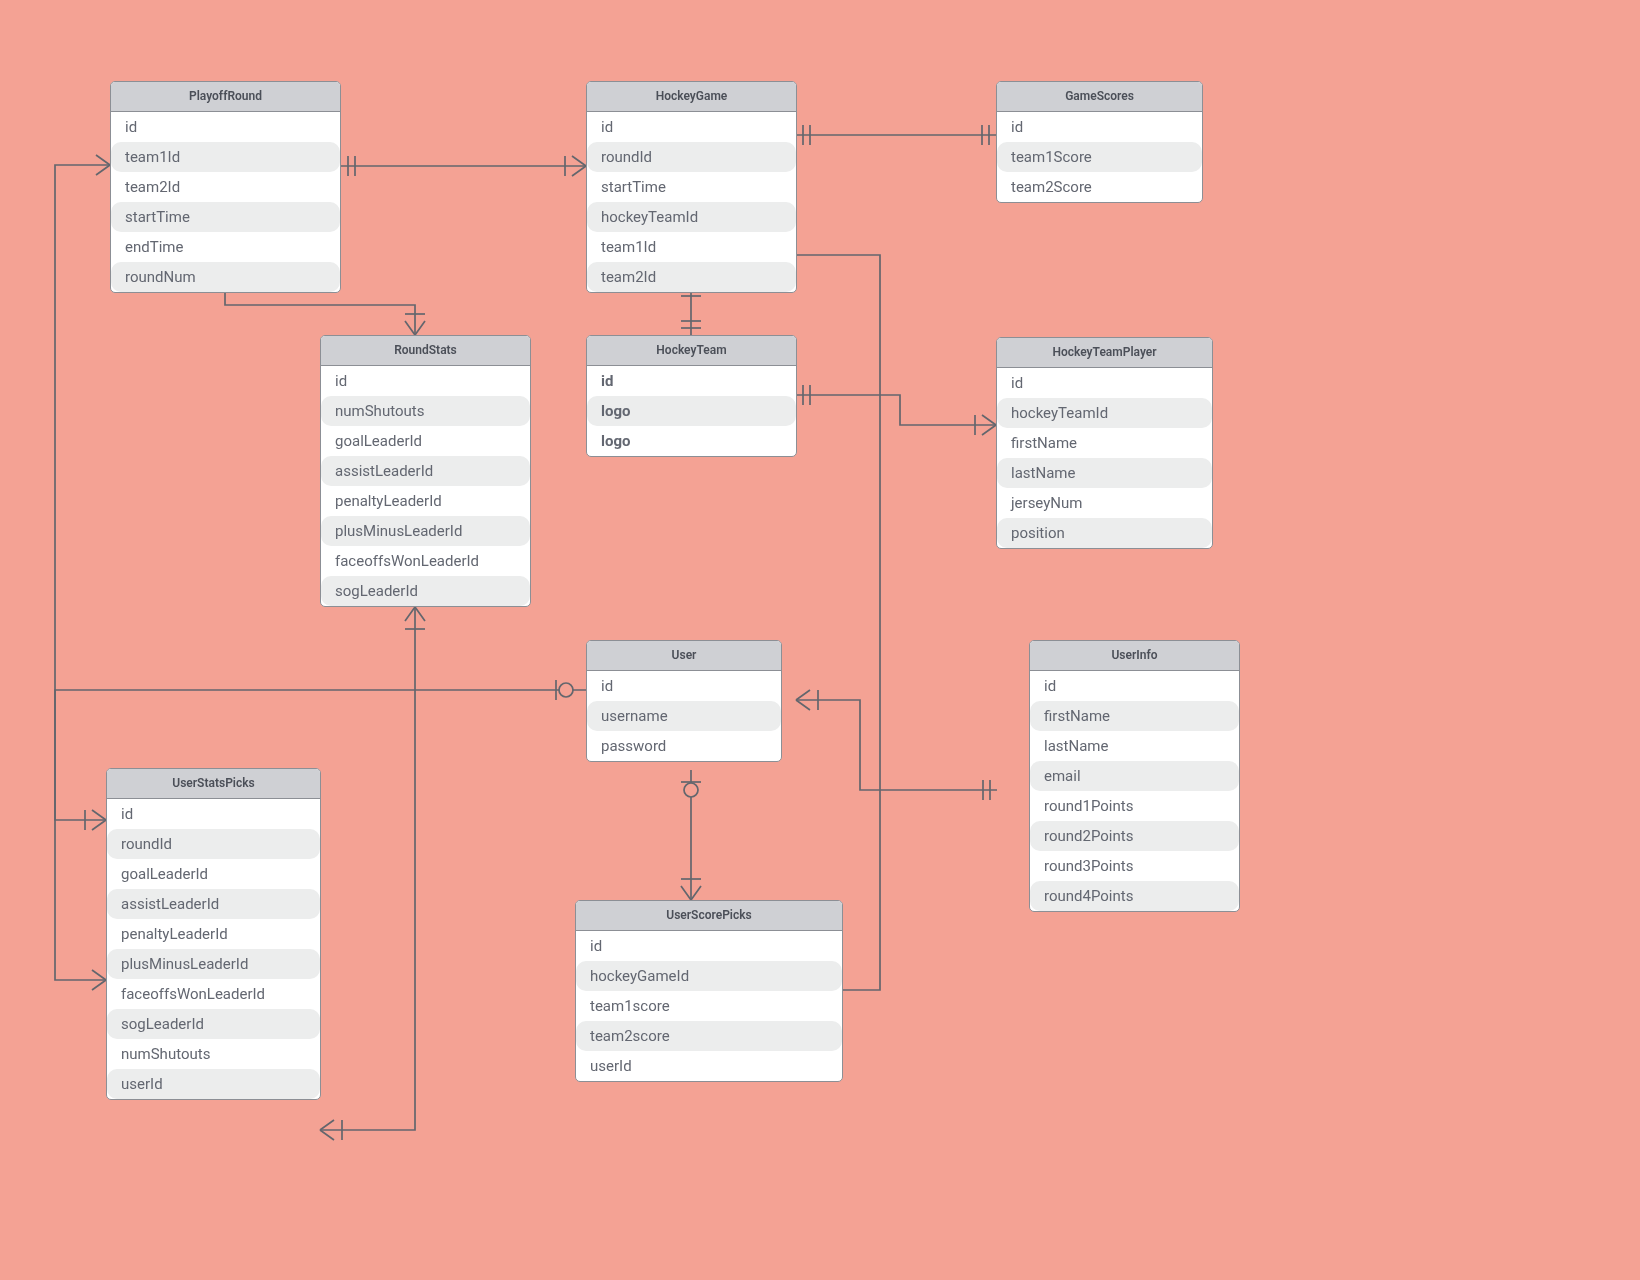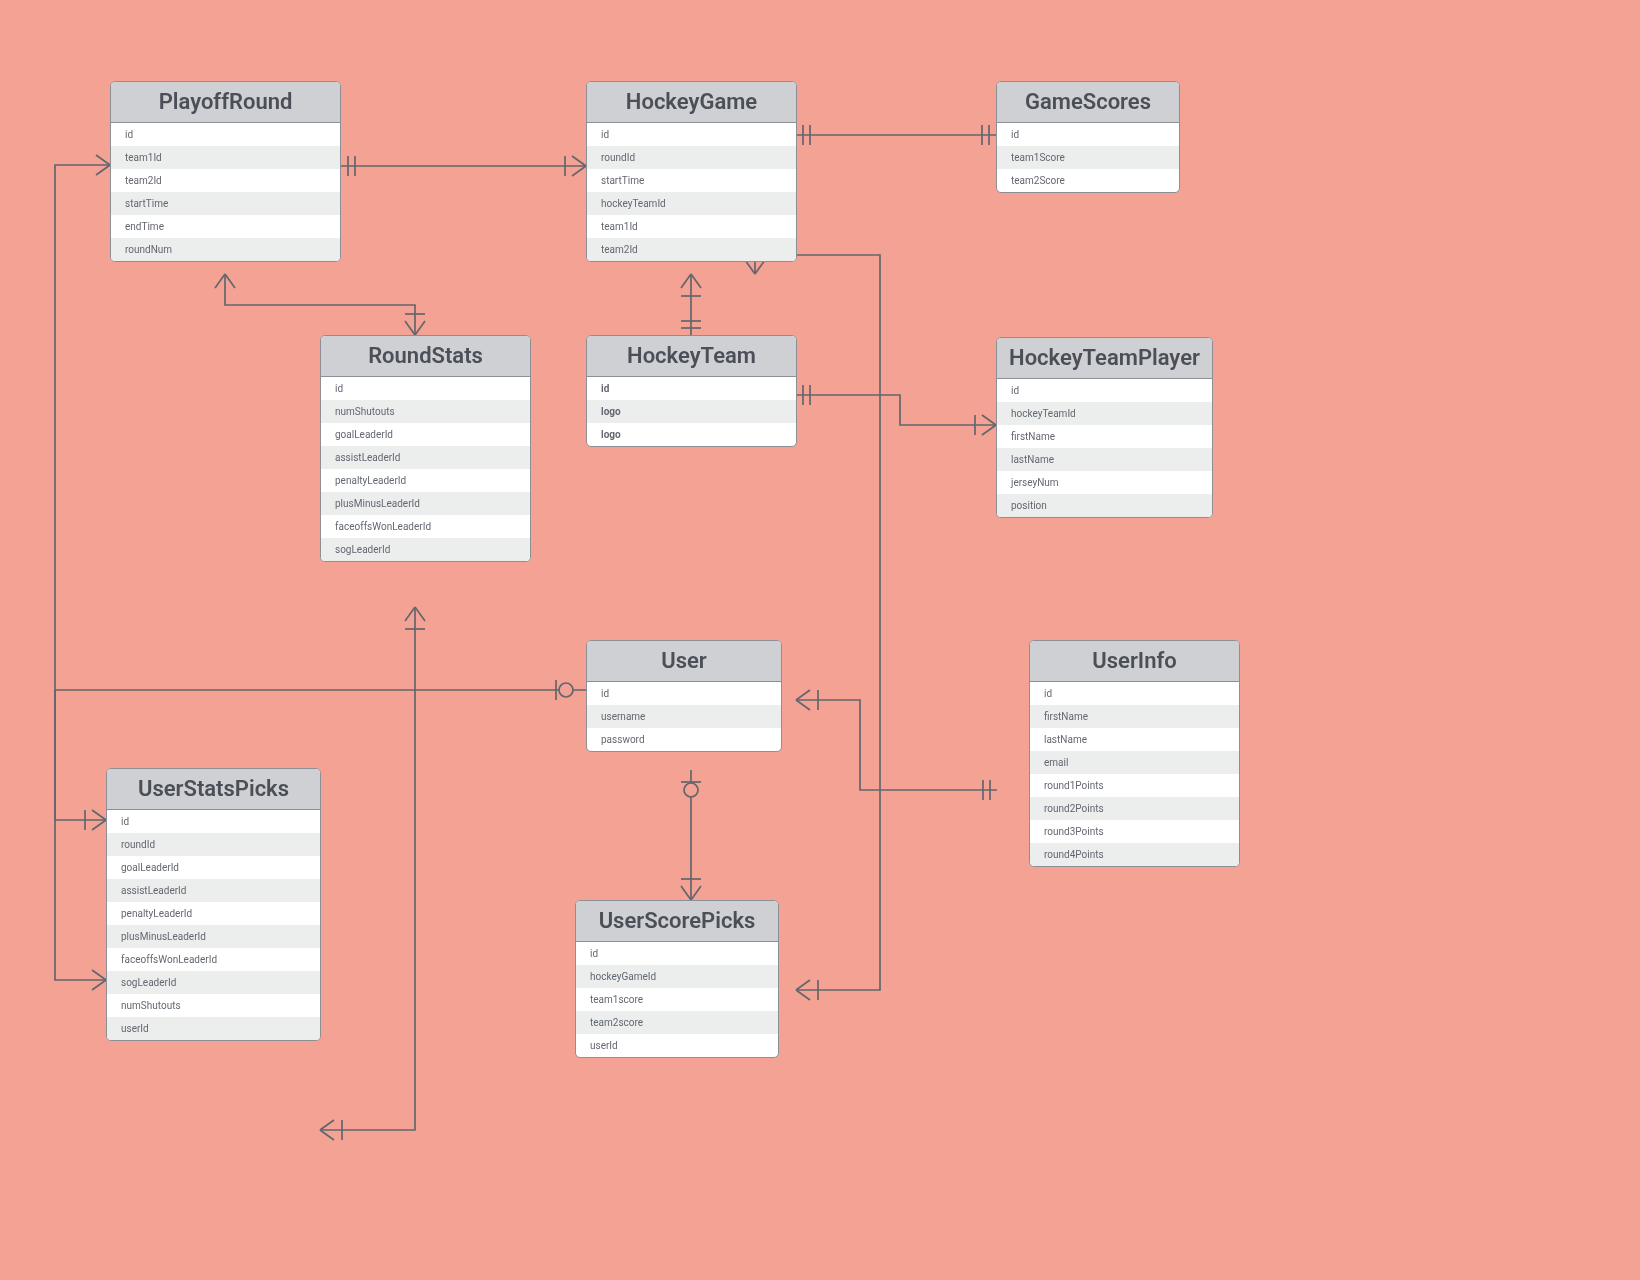"PlayoffRound" .entity .title { font-size: 22px -> 12px }
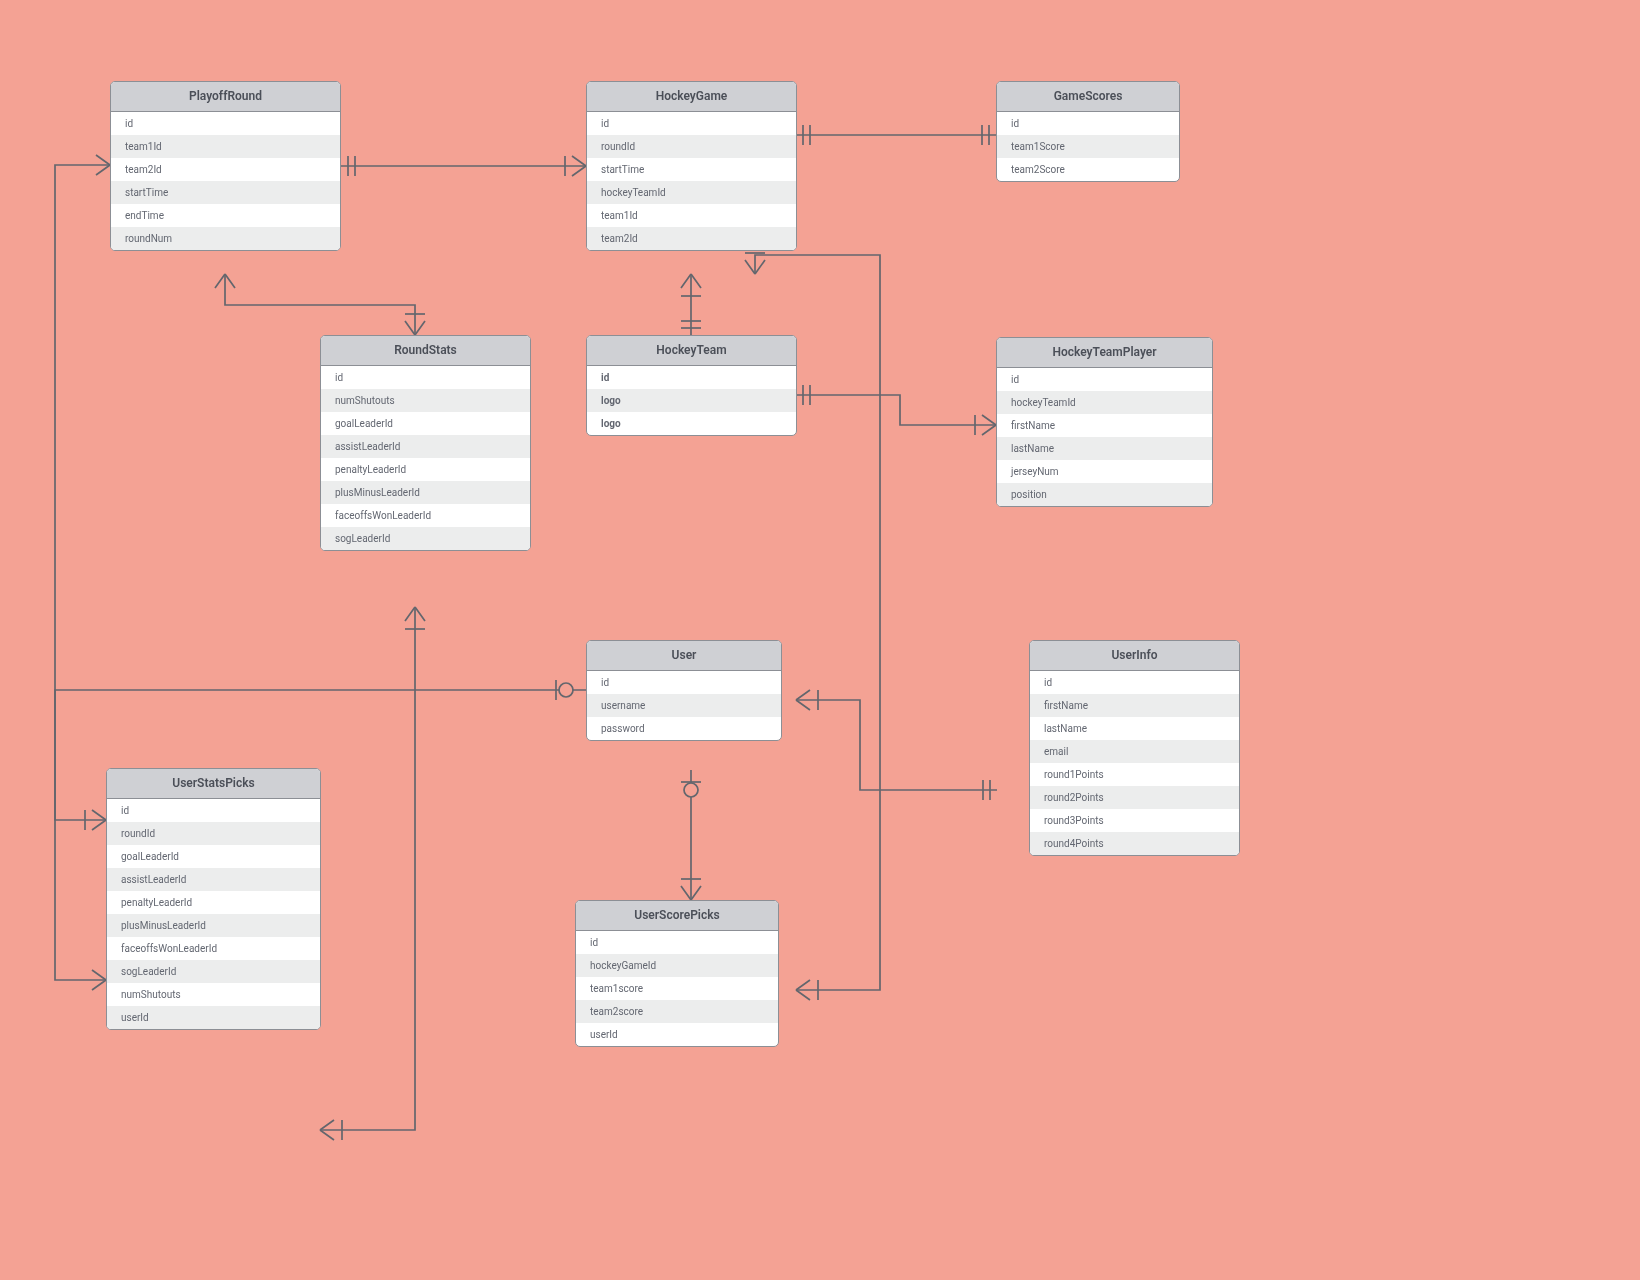"GameScores" div.entity { width: 184px -> 207px }
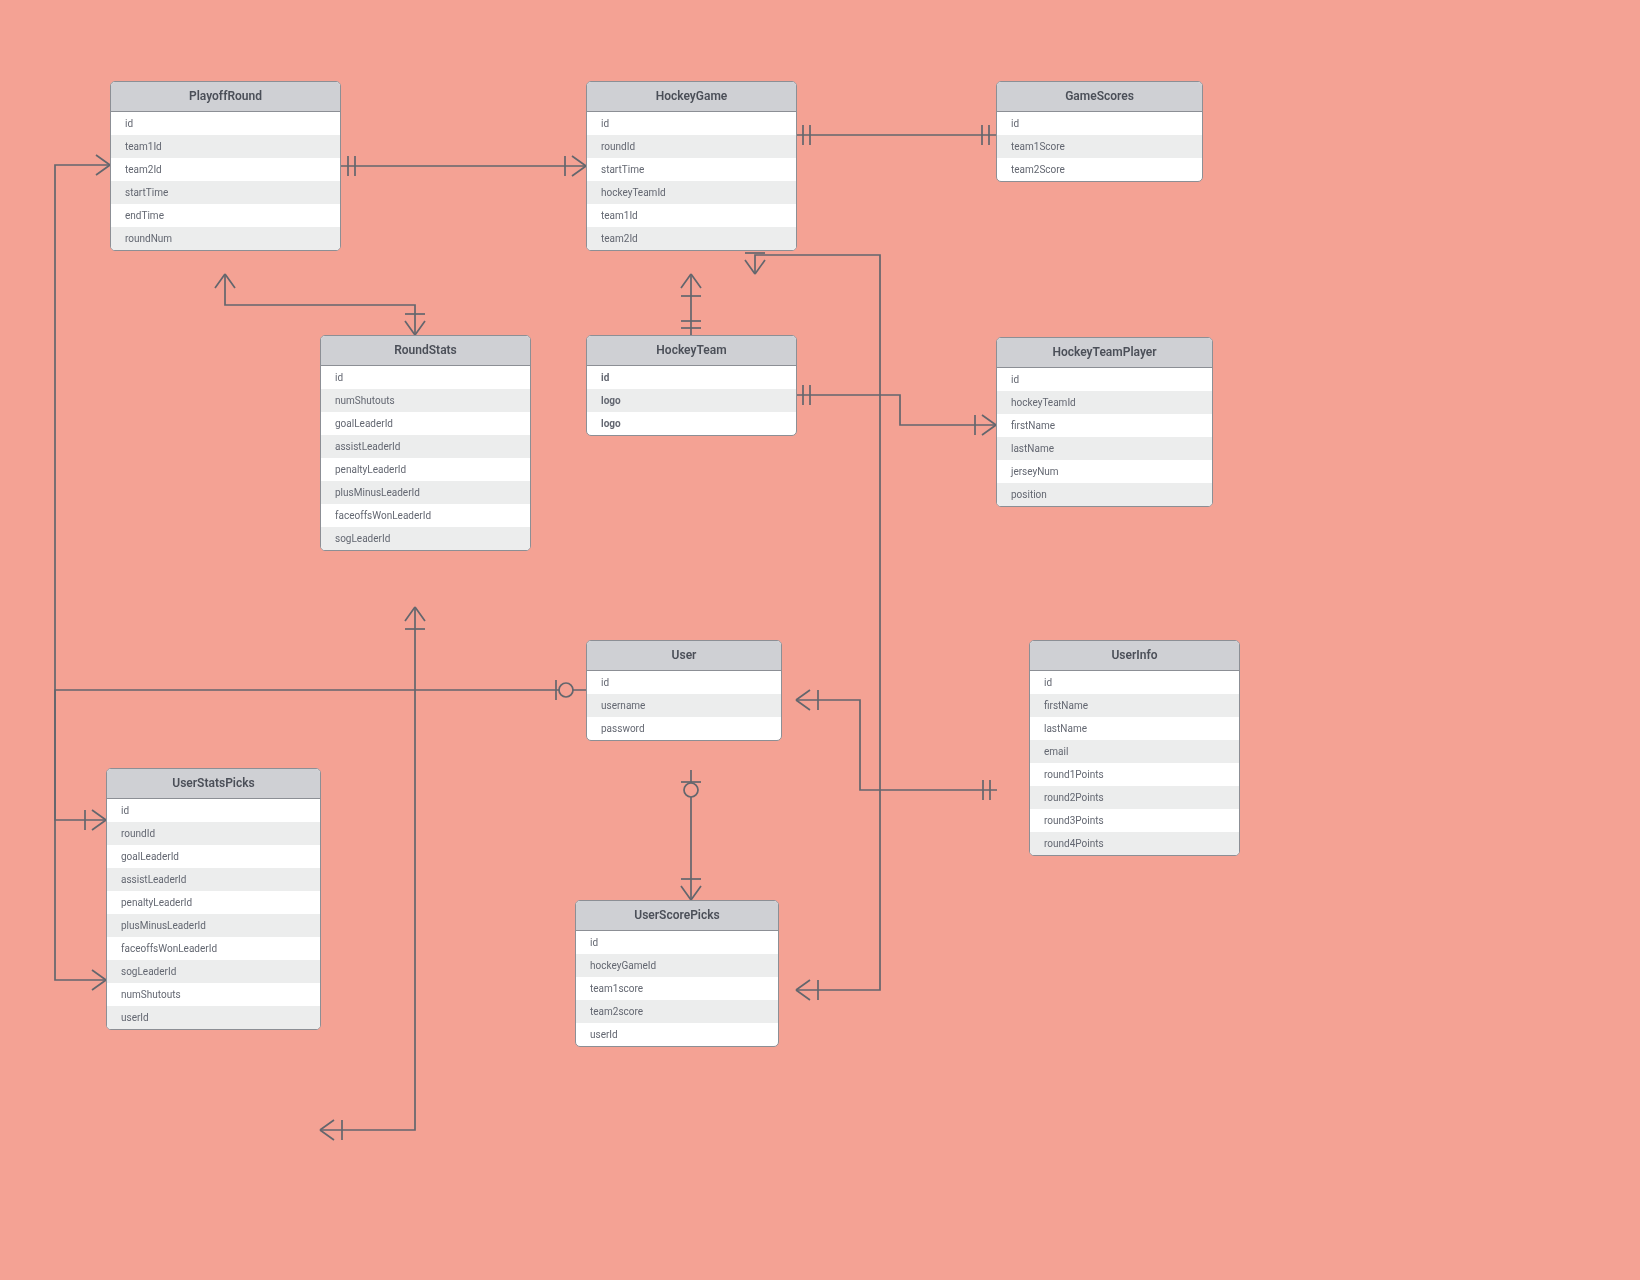"id" .entity .row { border-radius: none -> 10px; font-size: 10px -> 15px }
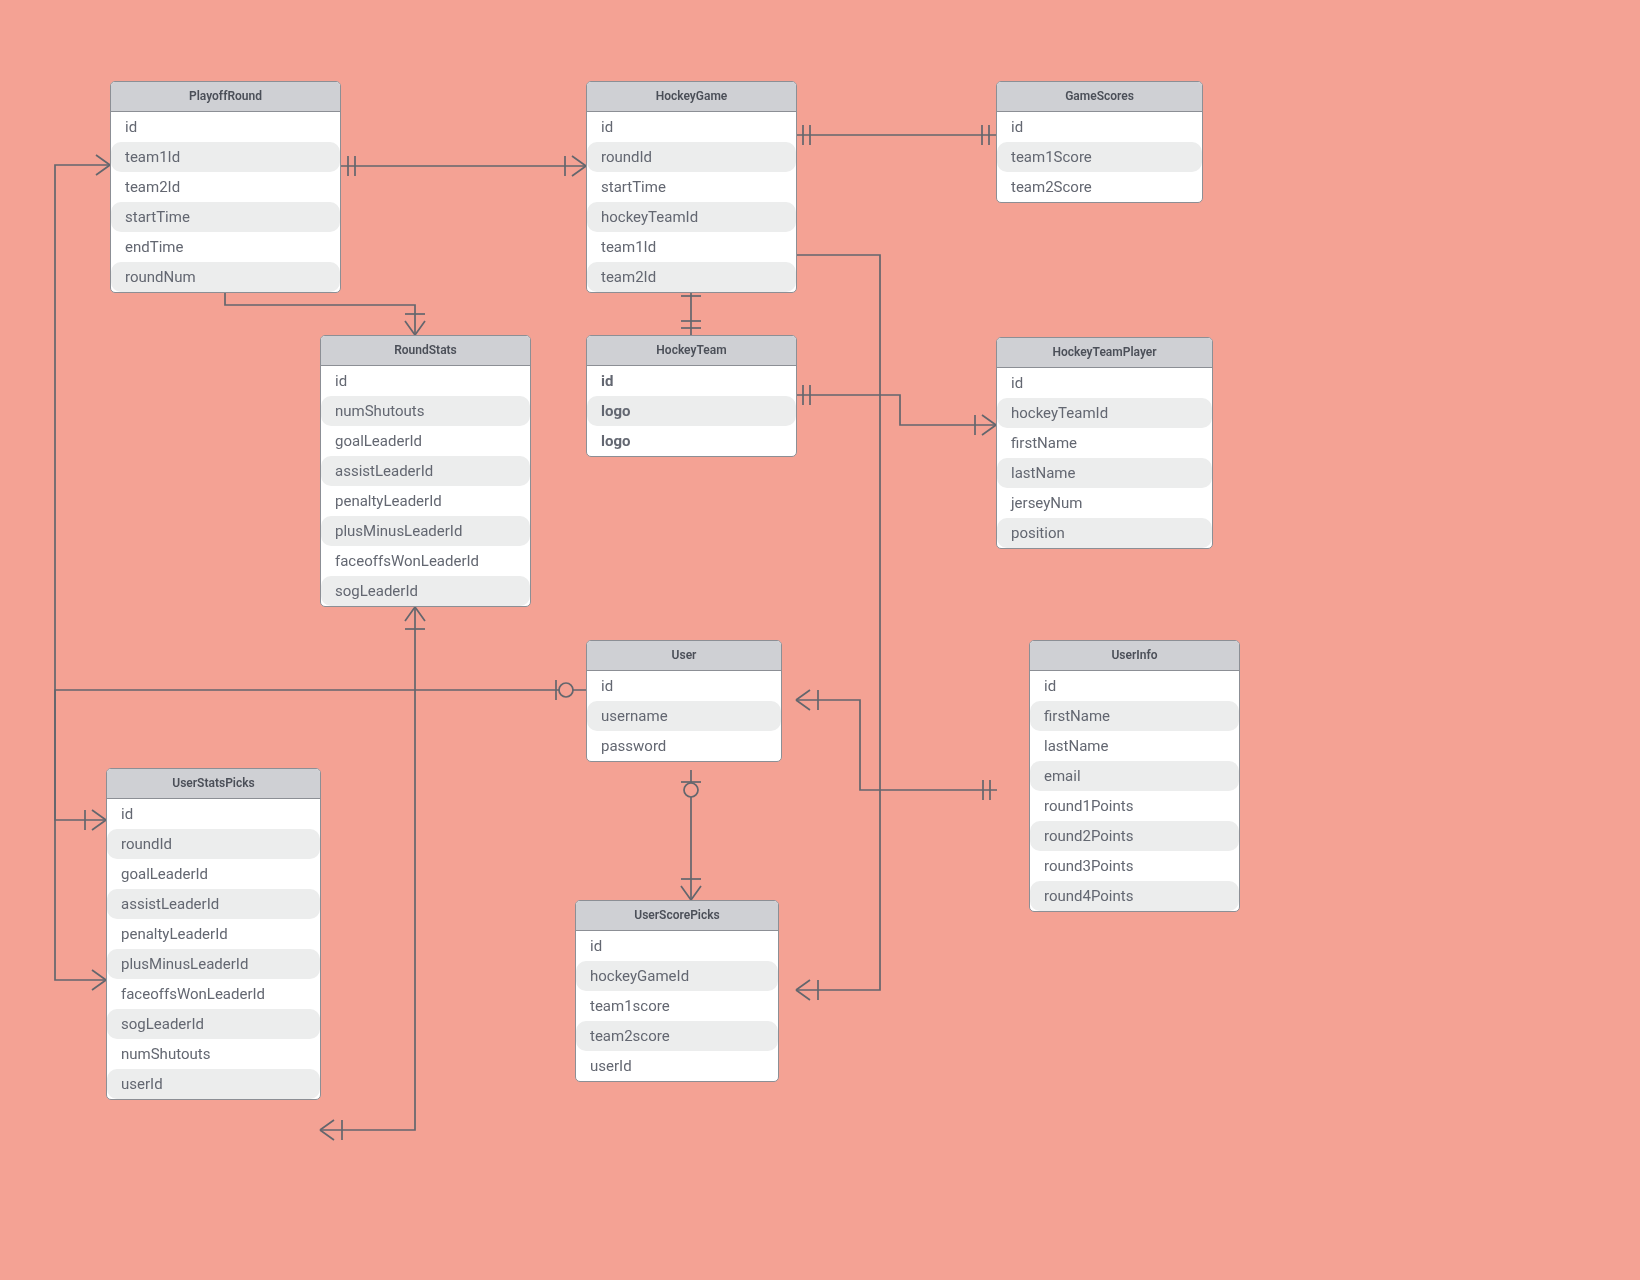"UserScorePicks" div.entity { width: 204px -> 268px }
